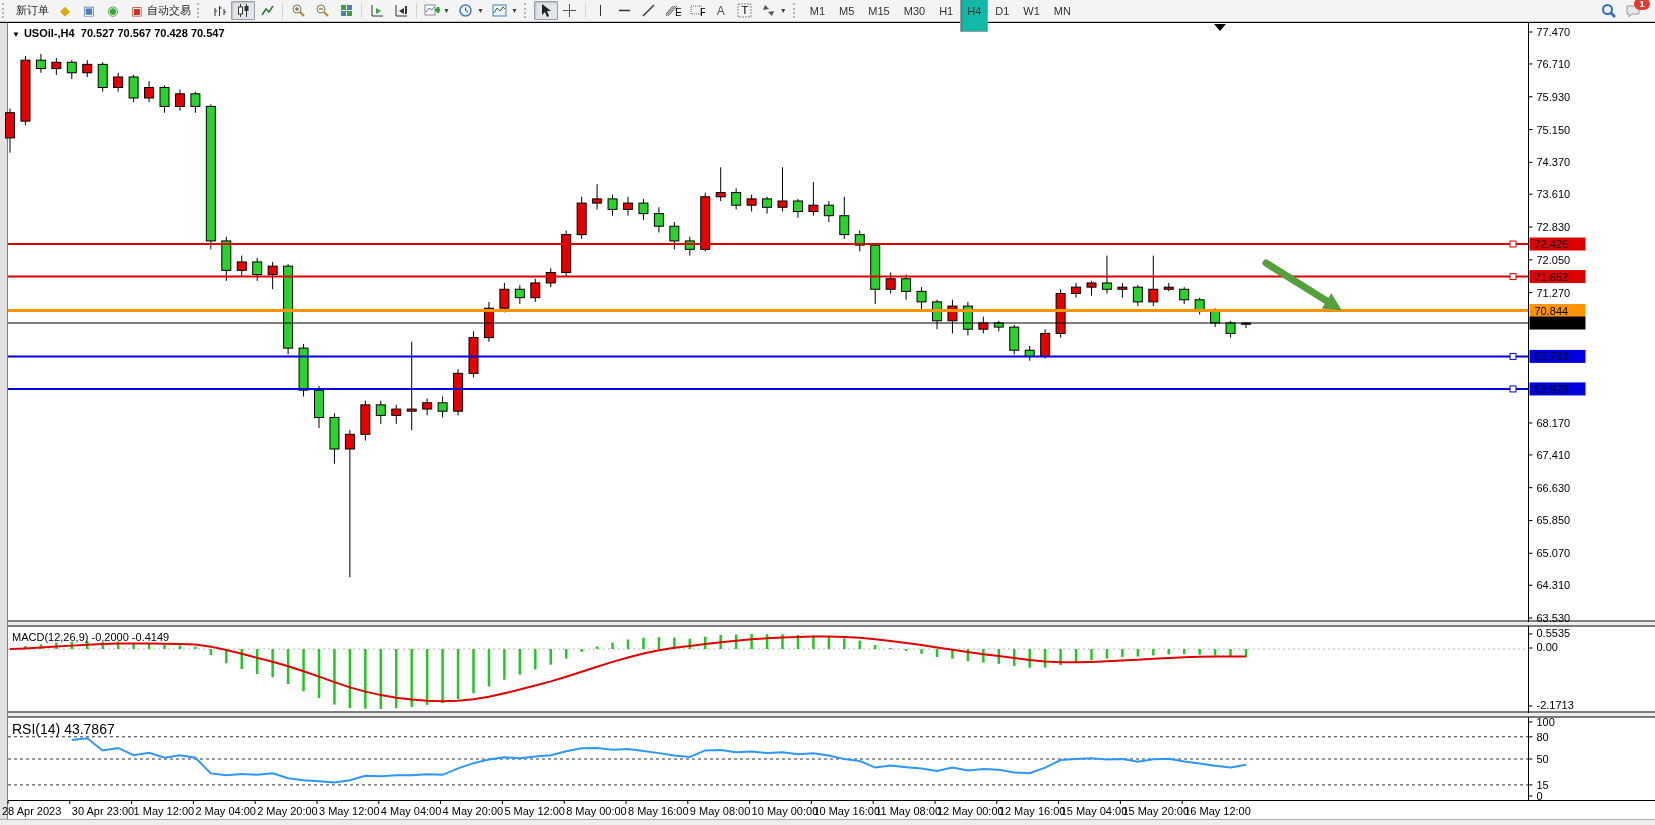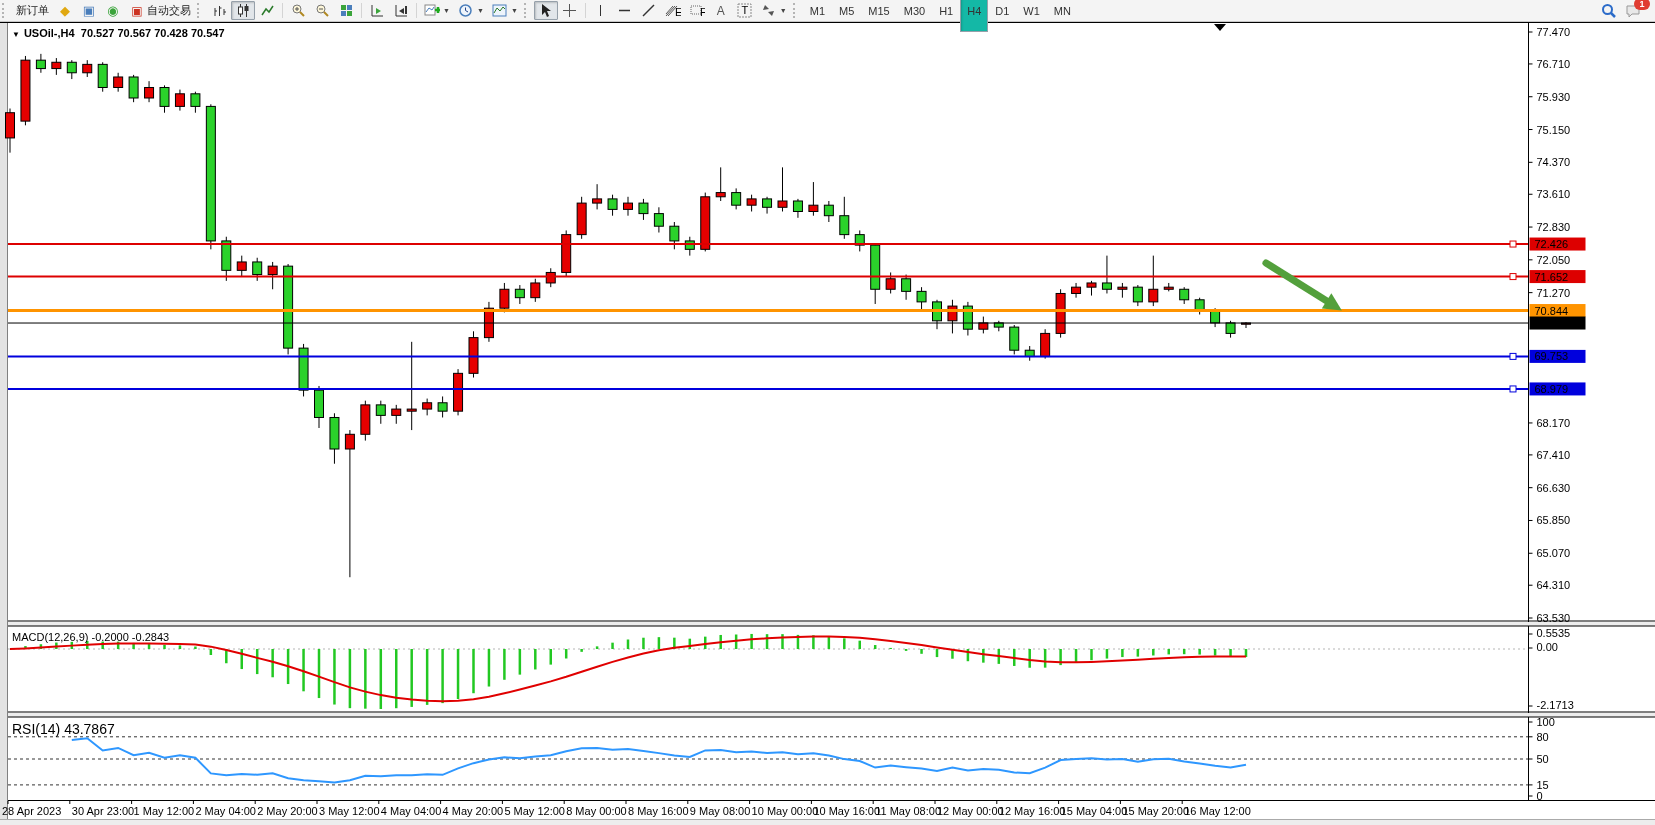"-0.2843" span { text: -0.2843 -> -0.4149 }
